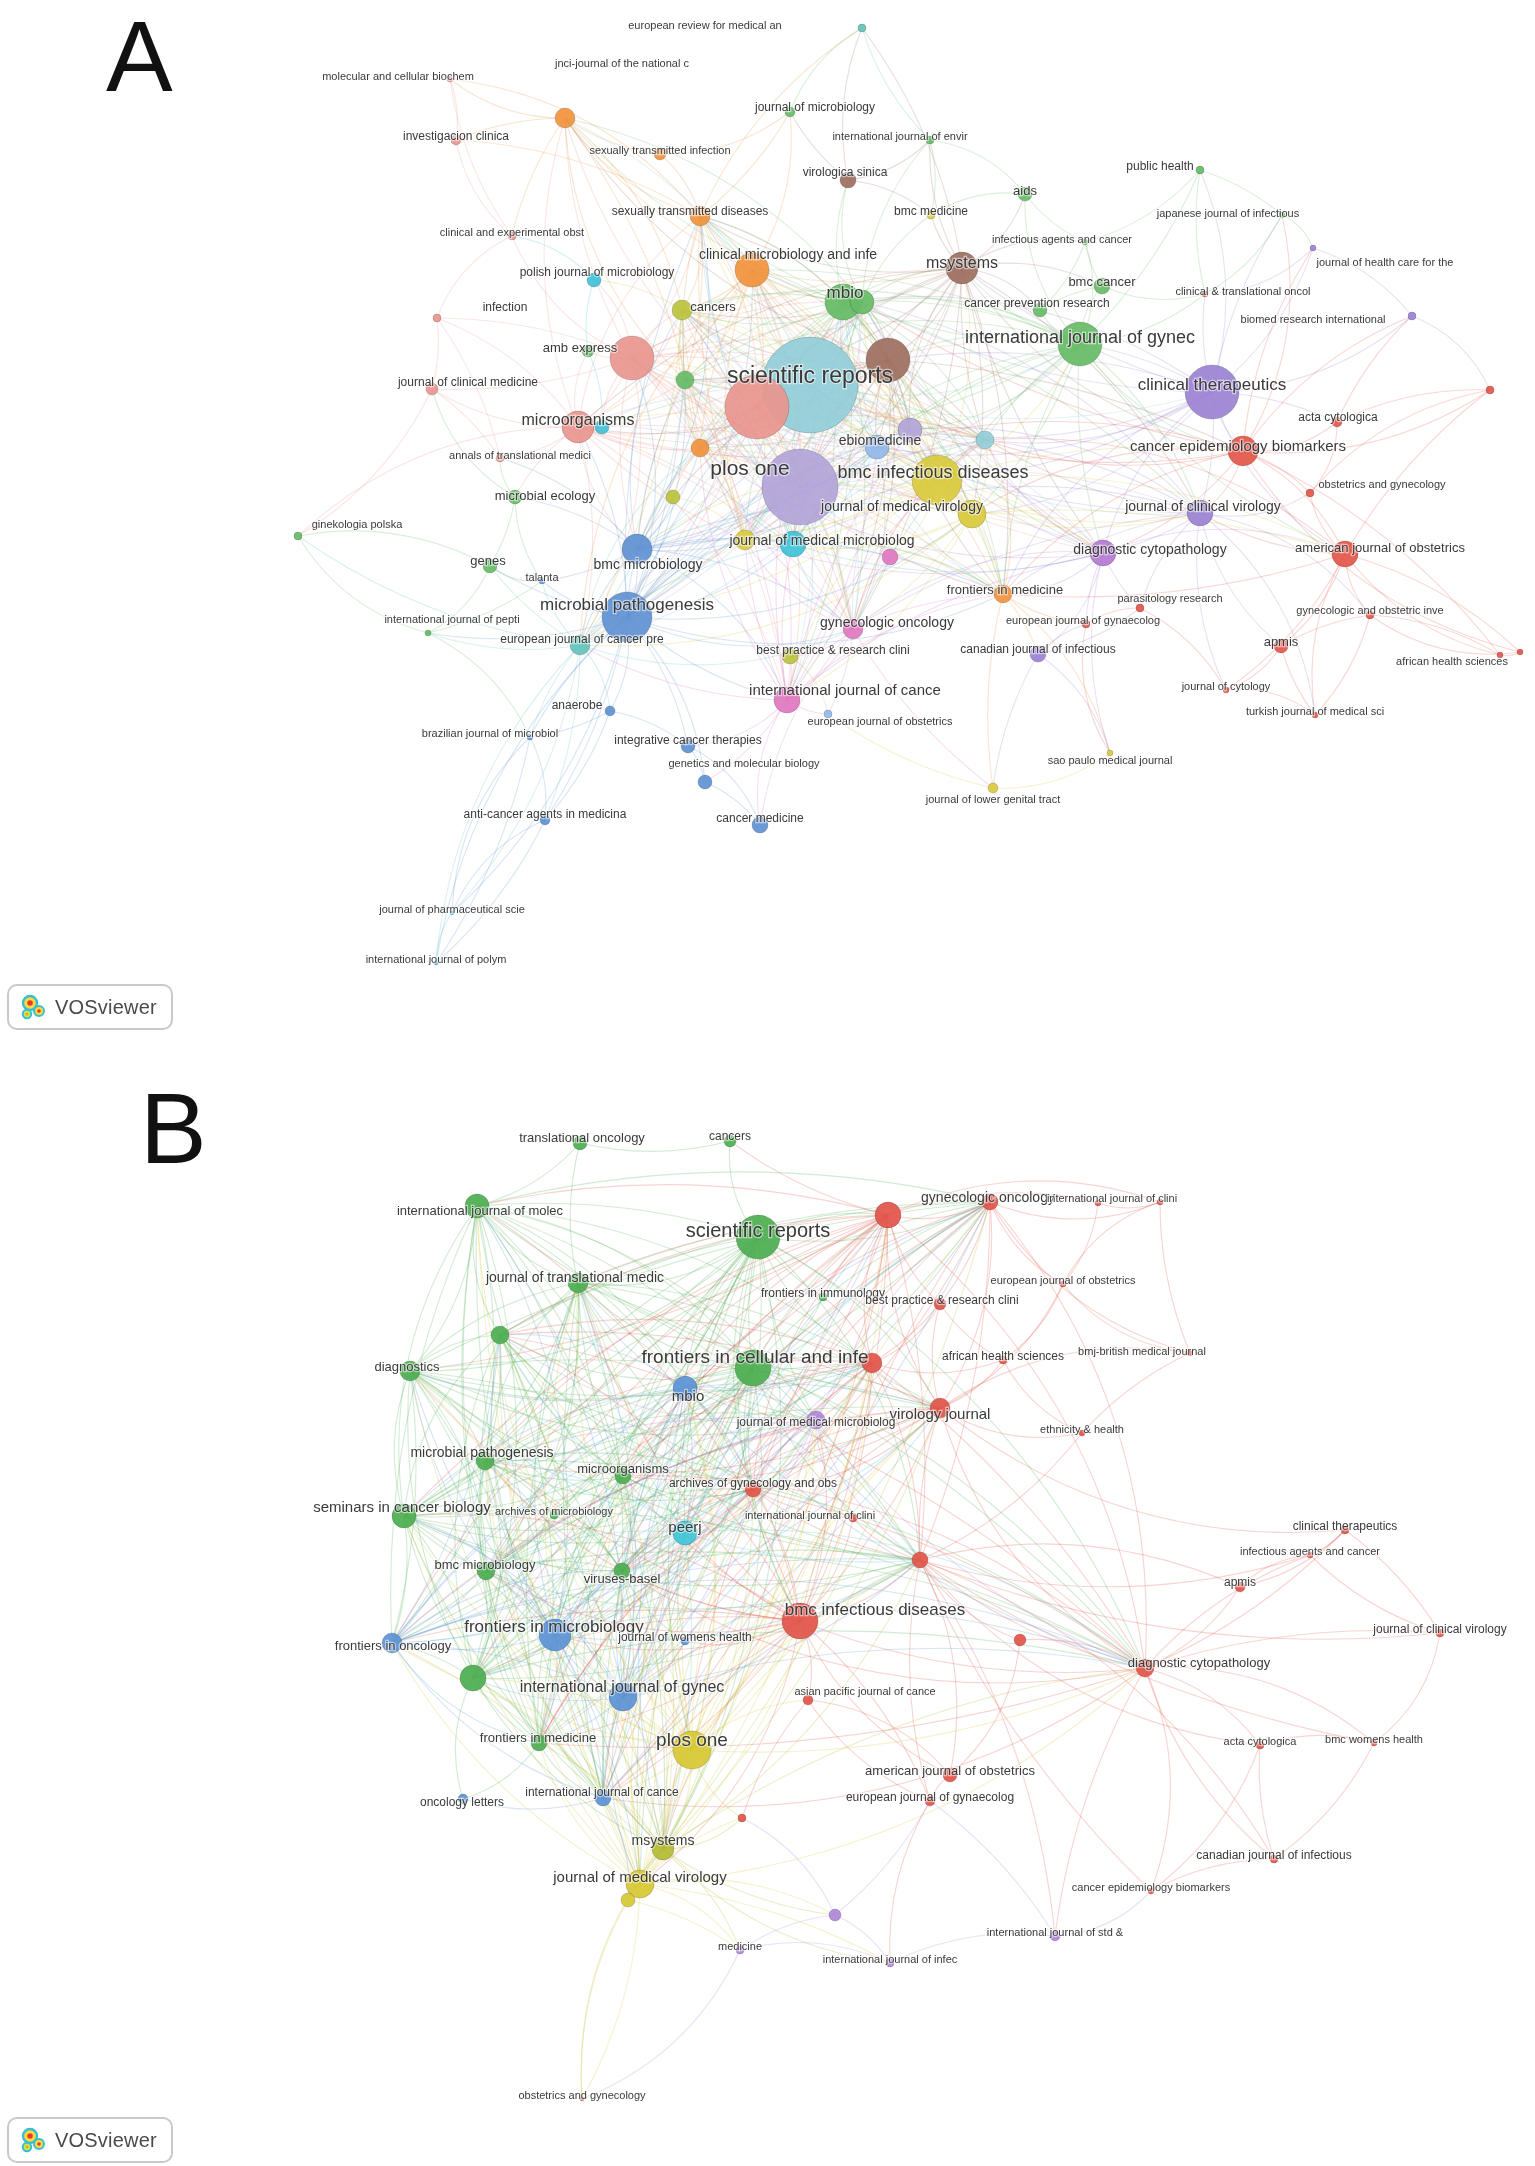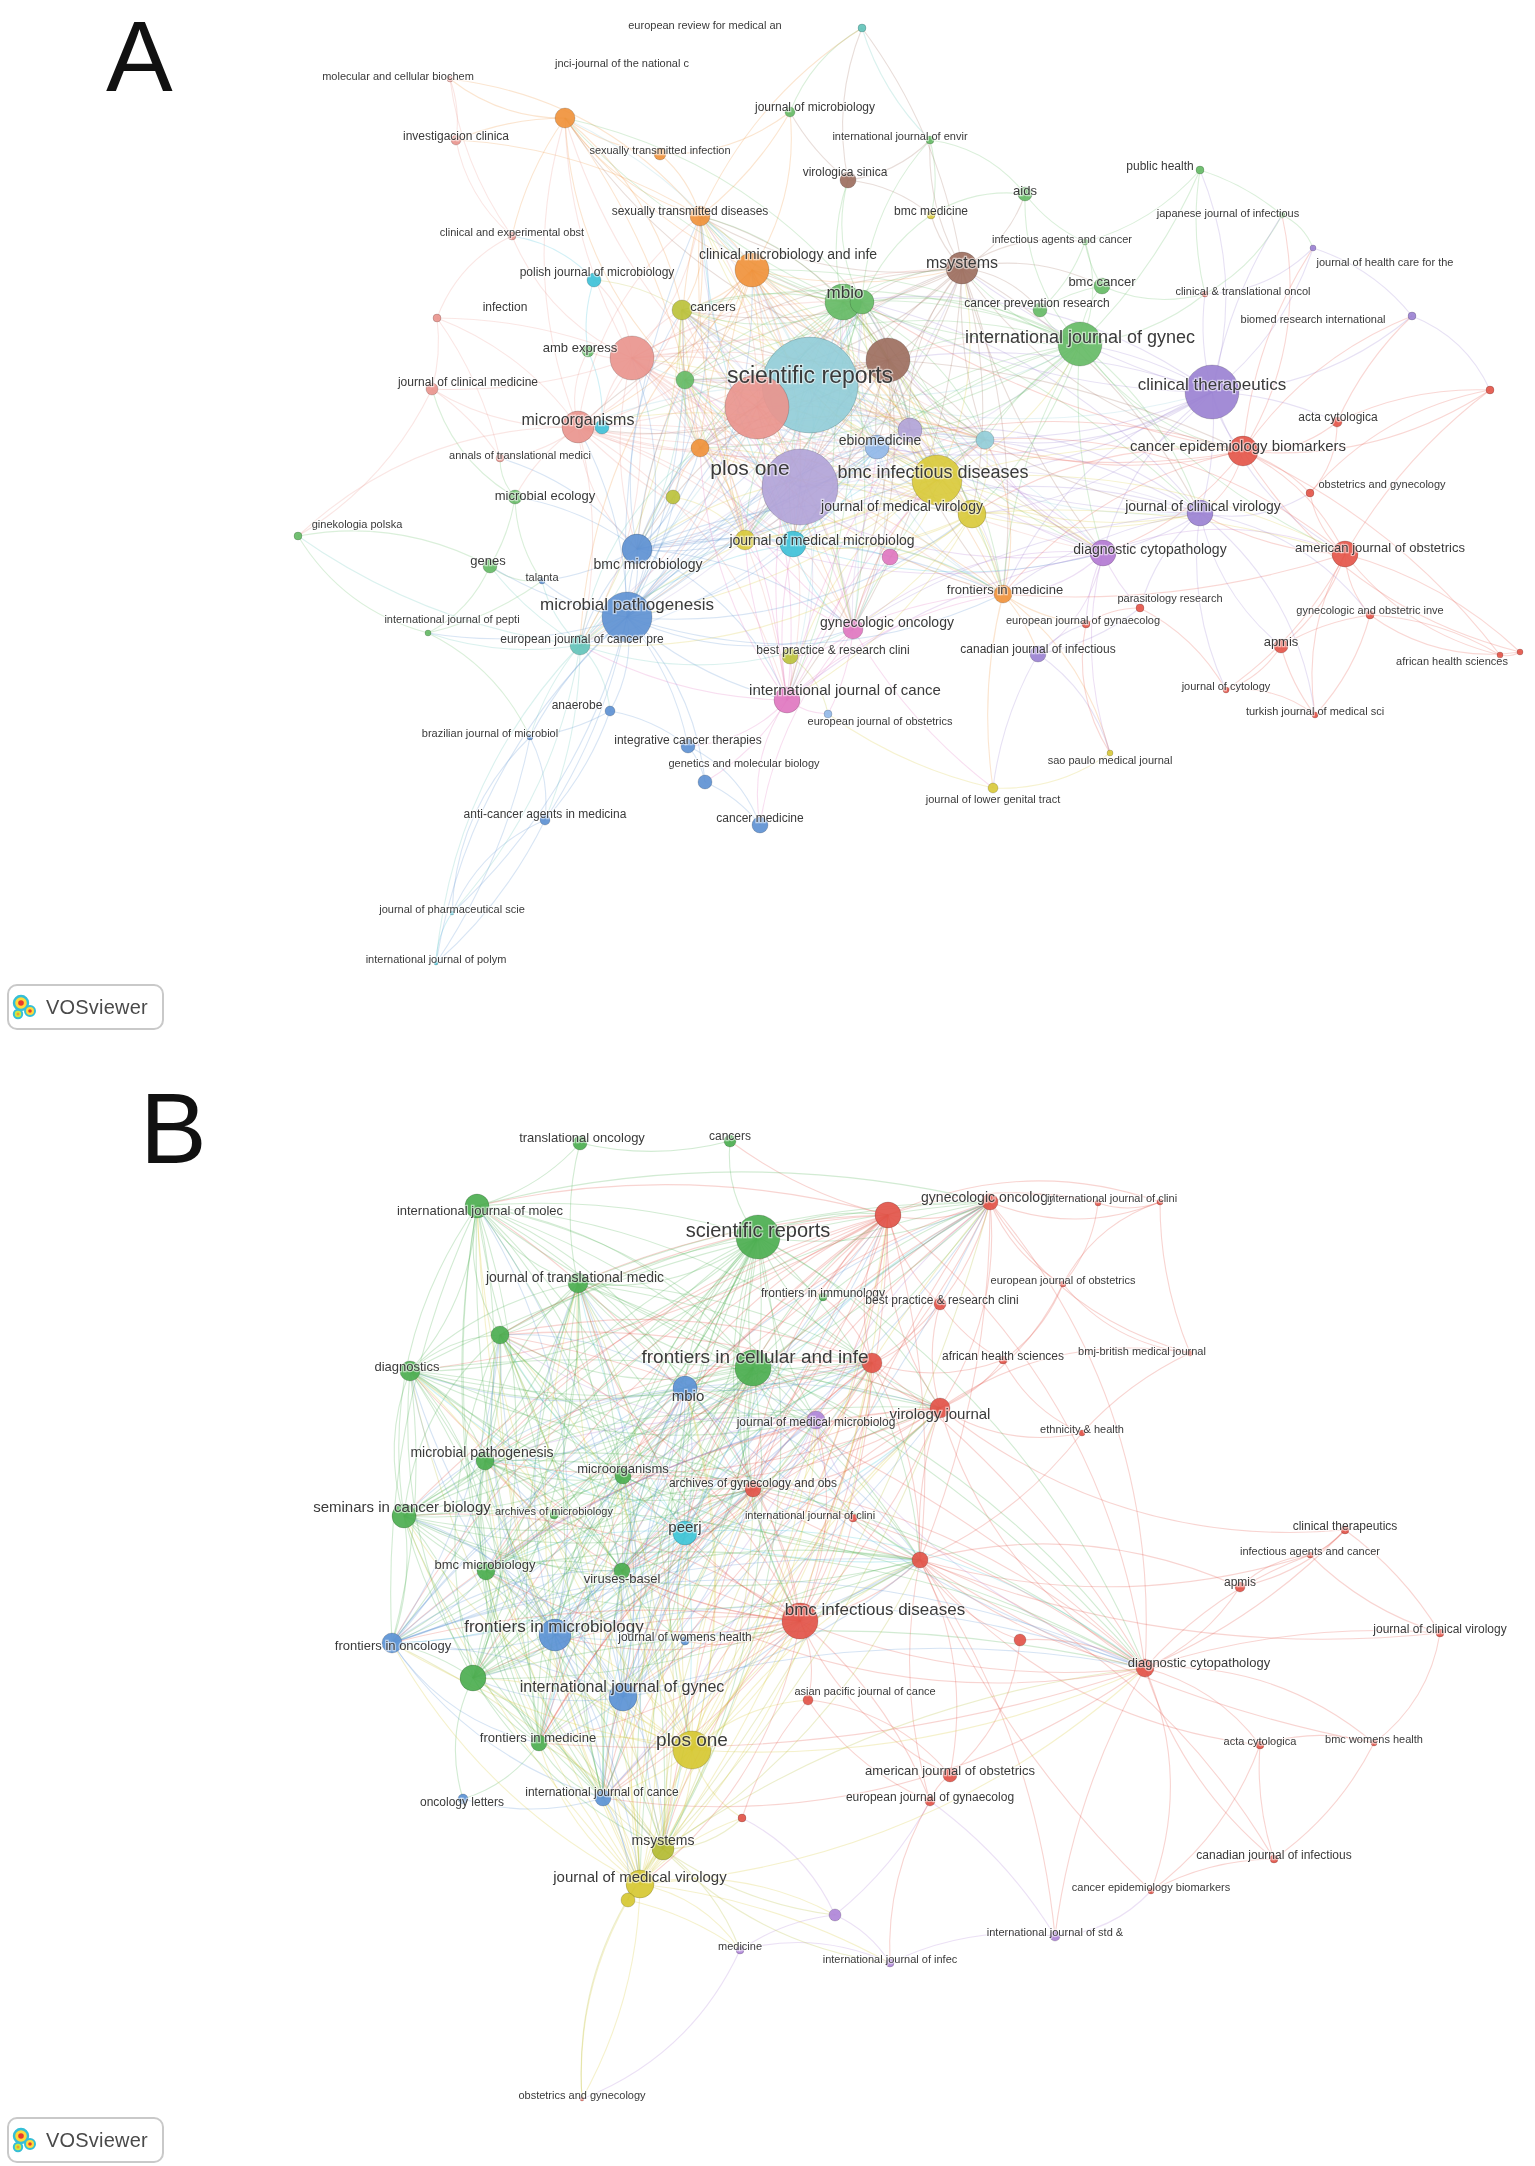"VOSviewer" .vos-logo { padding: 7px 14px 7px 1px -> 7px 14px 7px 10px }
